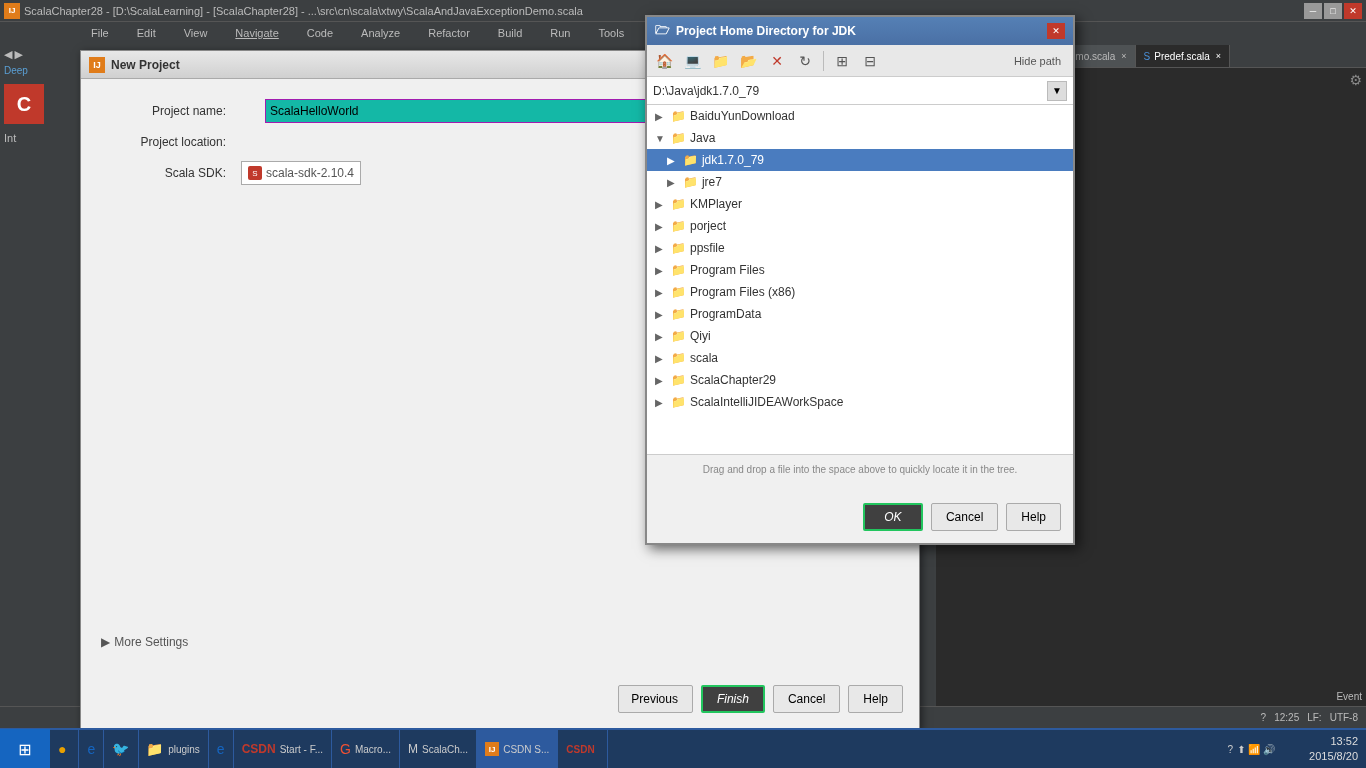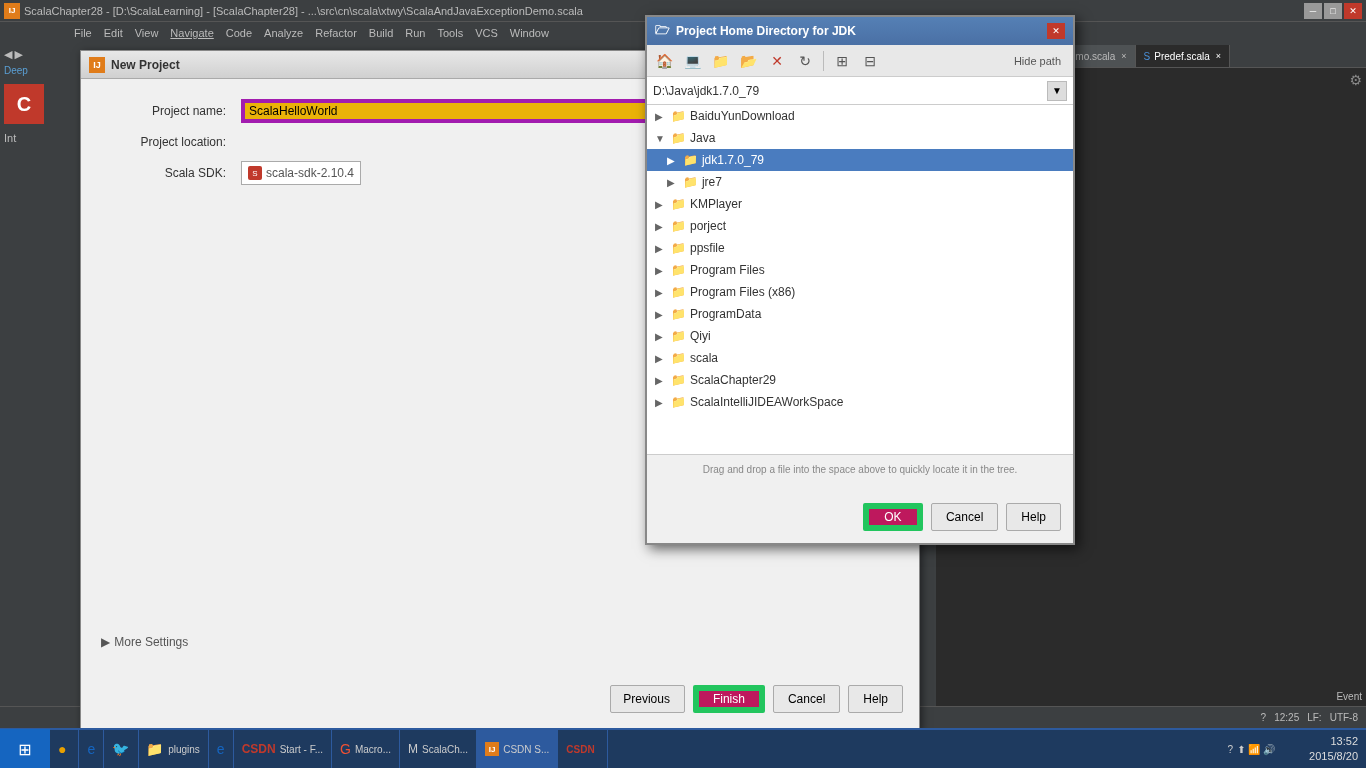"File" div { gap: 12px -> 28px; left: 70px -> 87px }
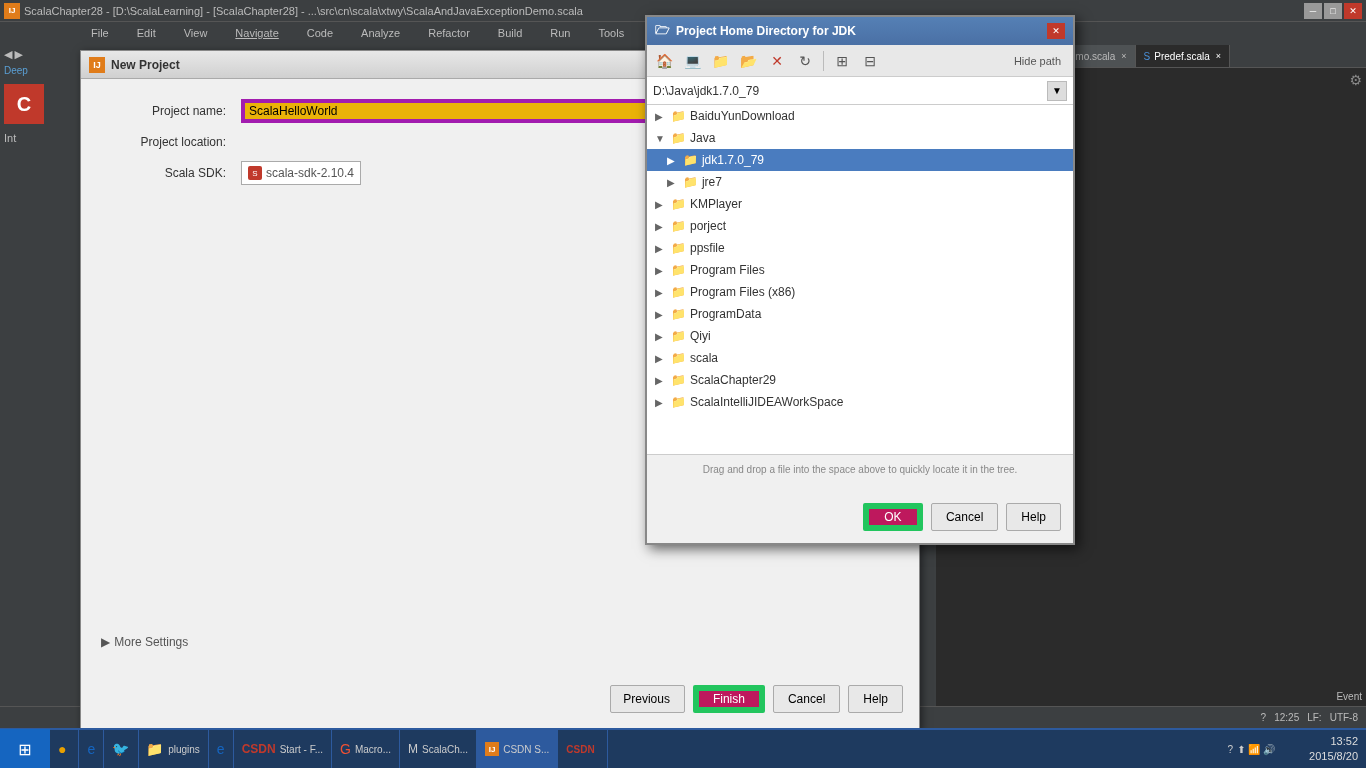"ScalaHelloWorld" .form-input { background: #eab308 -> #14b8a6; border: 4px solid #a21caf -> 1px solid #a21caf; margin-left: none -> 24px }
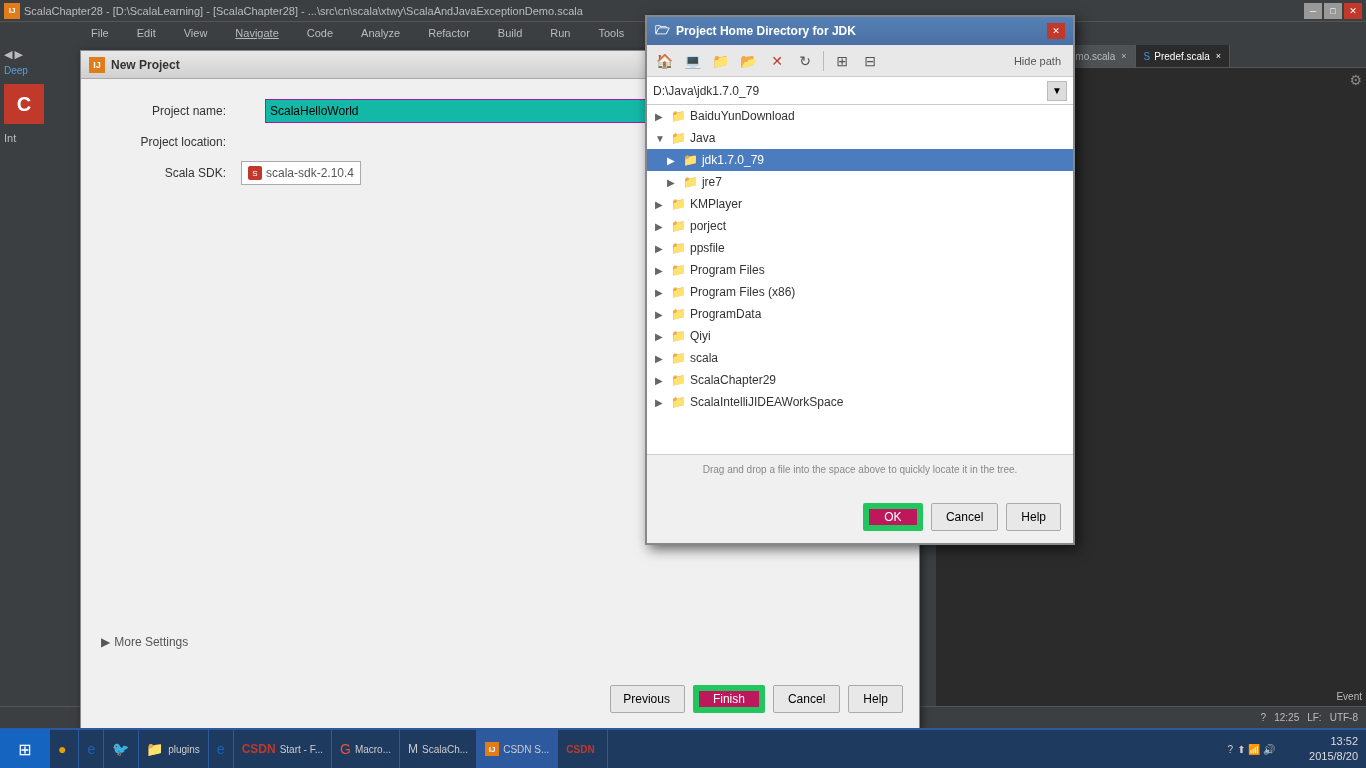"OK" .btn-primary { background: #be185d -> #404040; border: 6px solid #22c55e -> 2px solid #22c55e; font-style: none -> italic }
